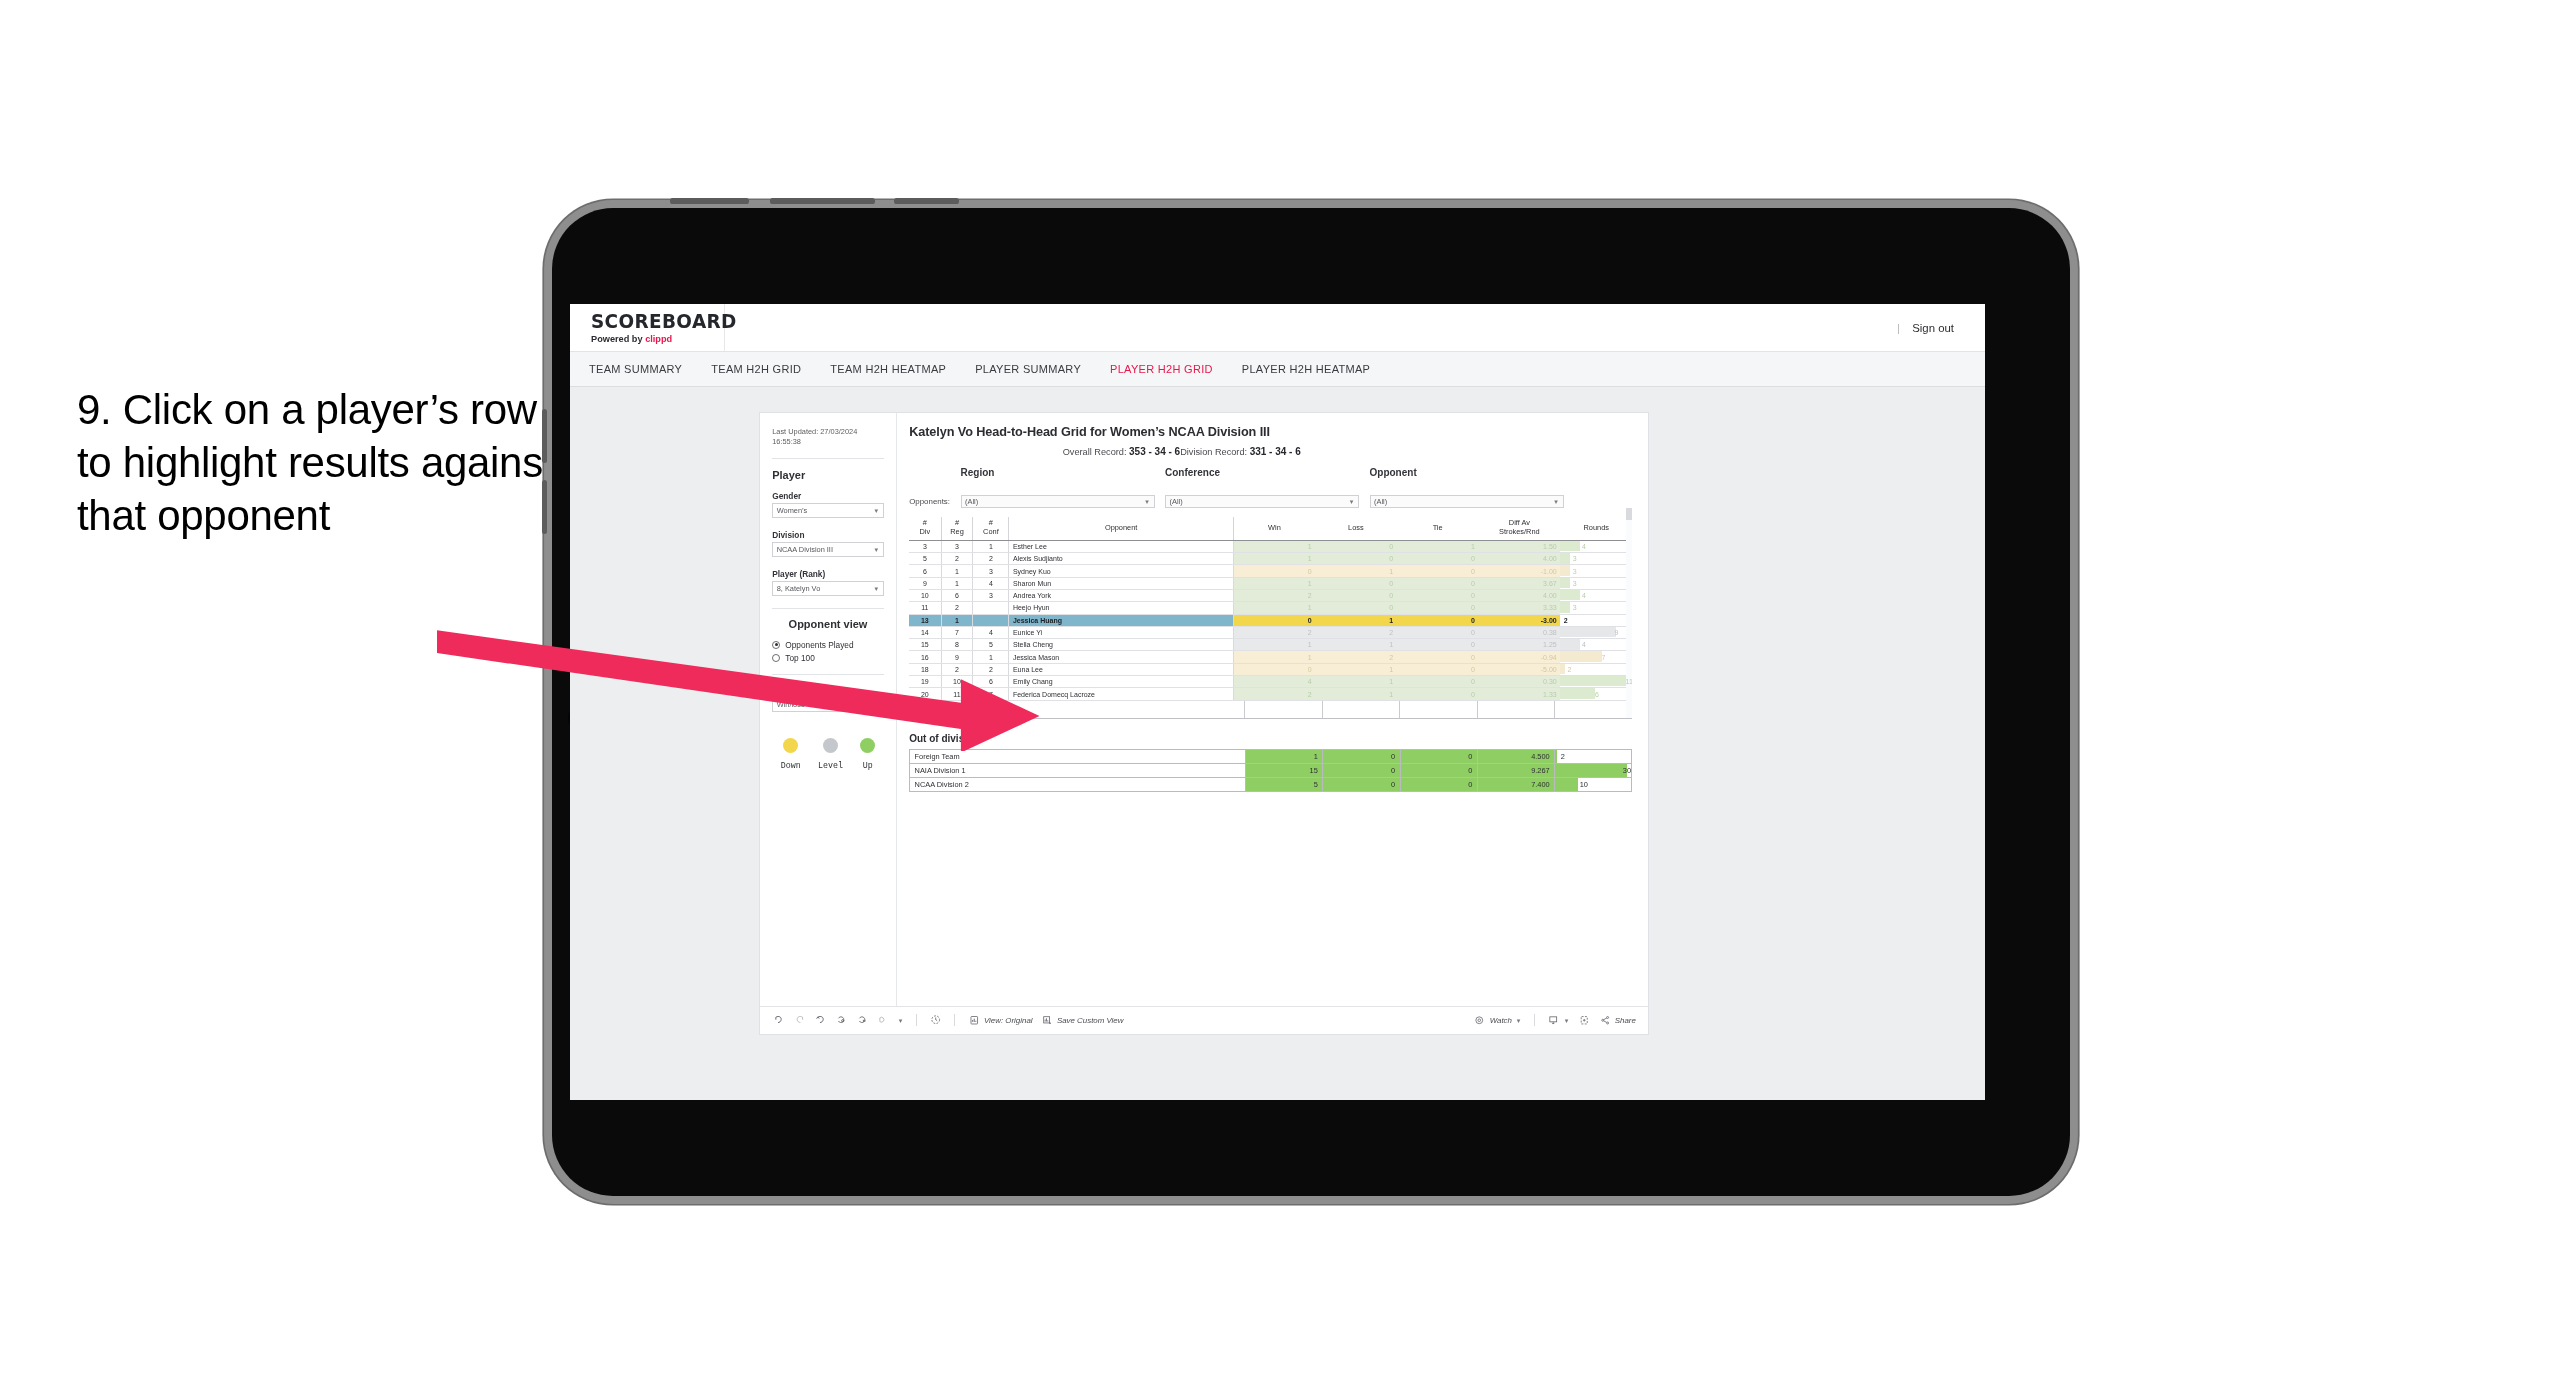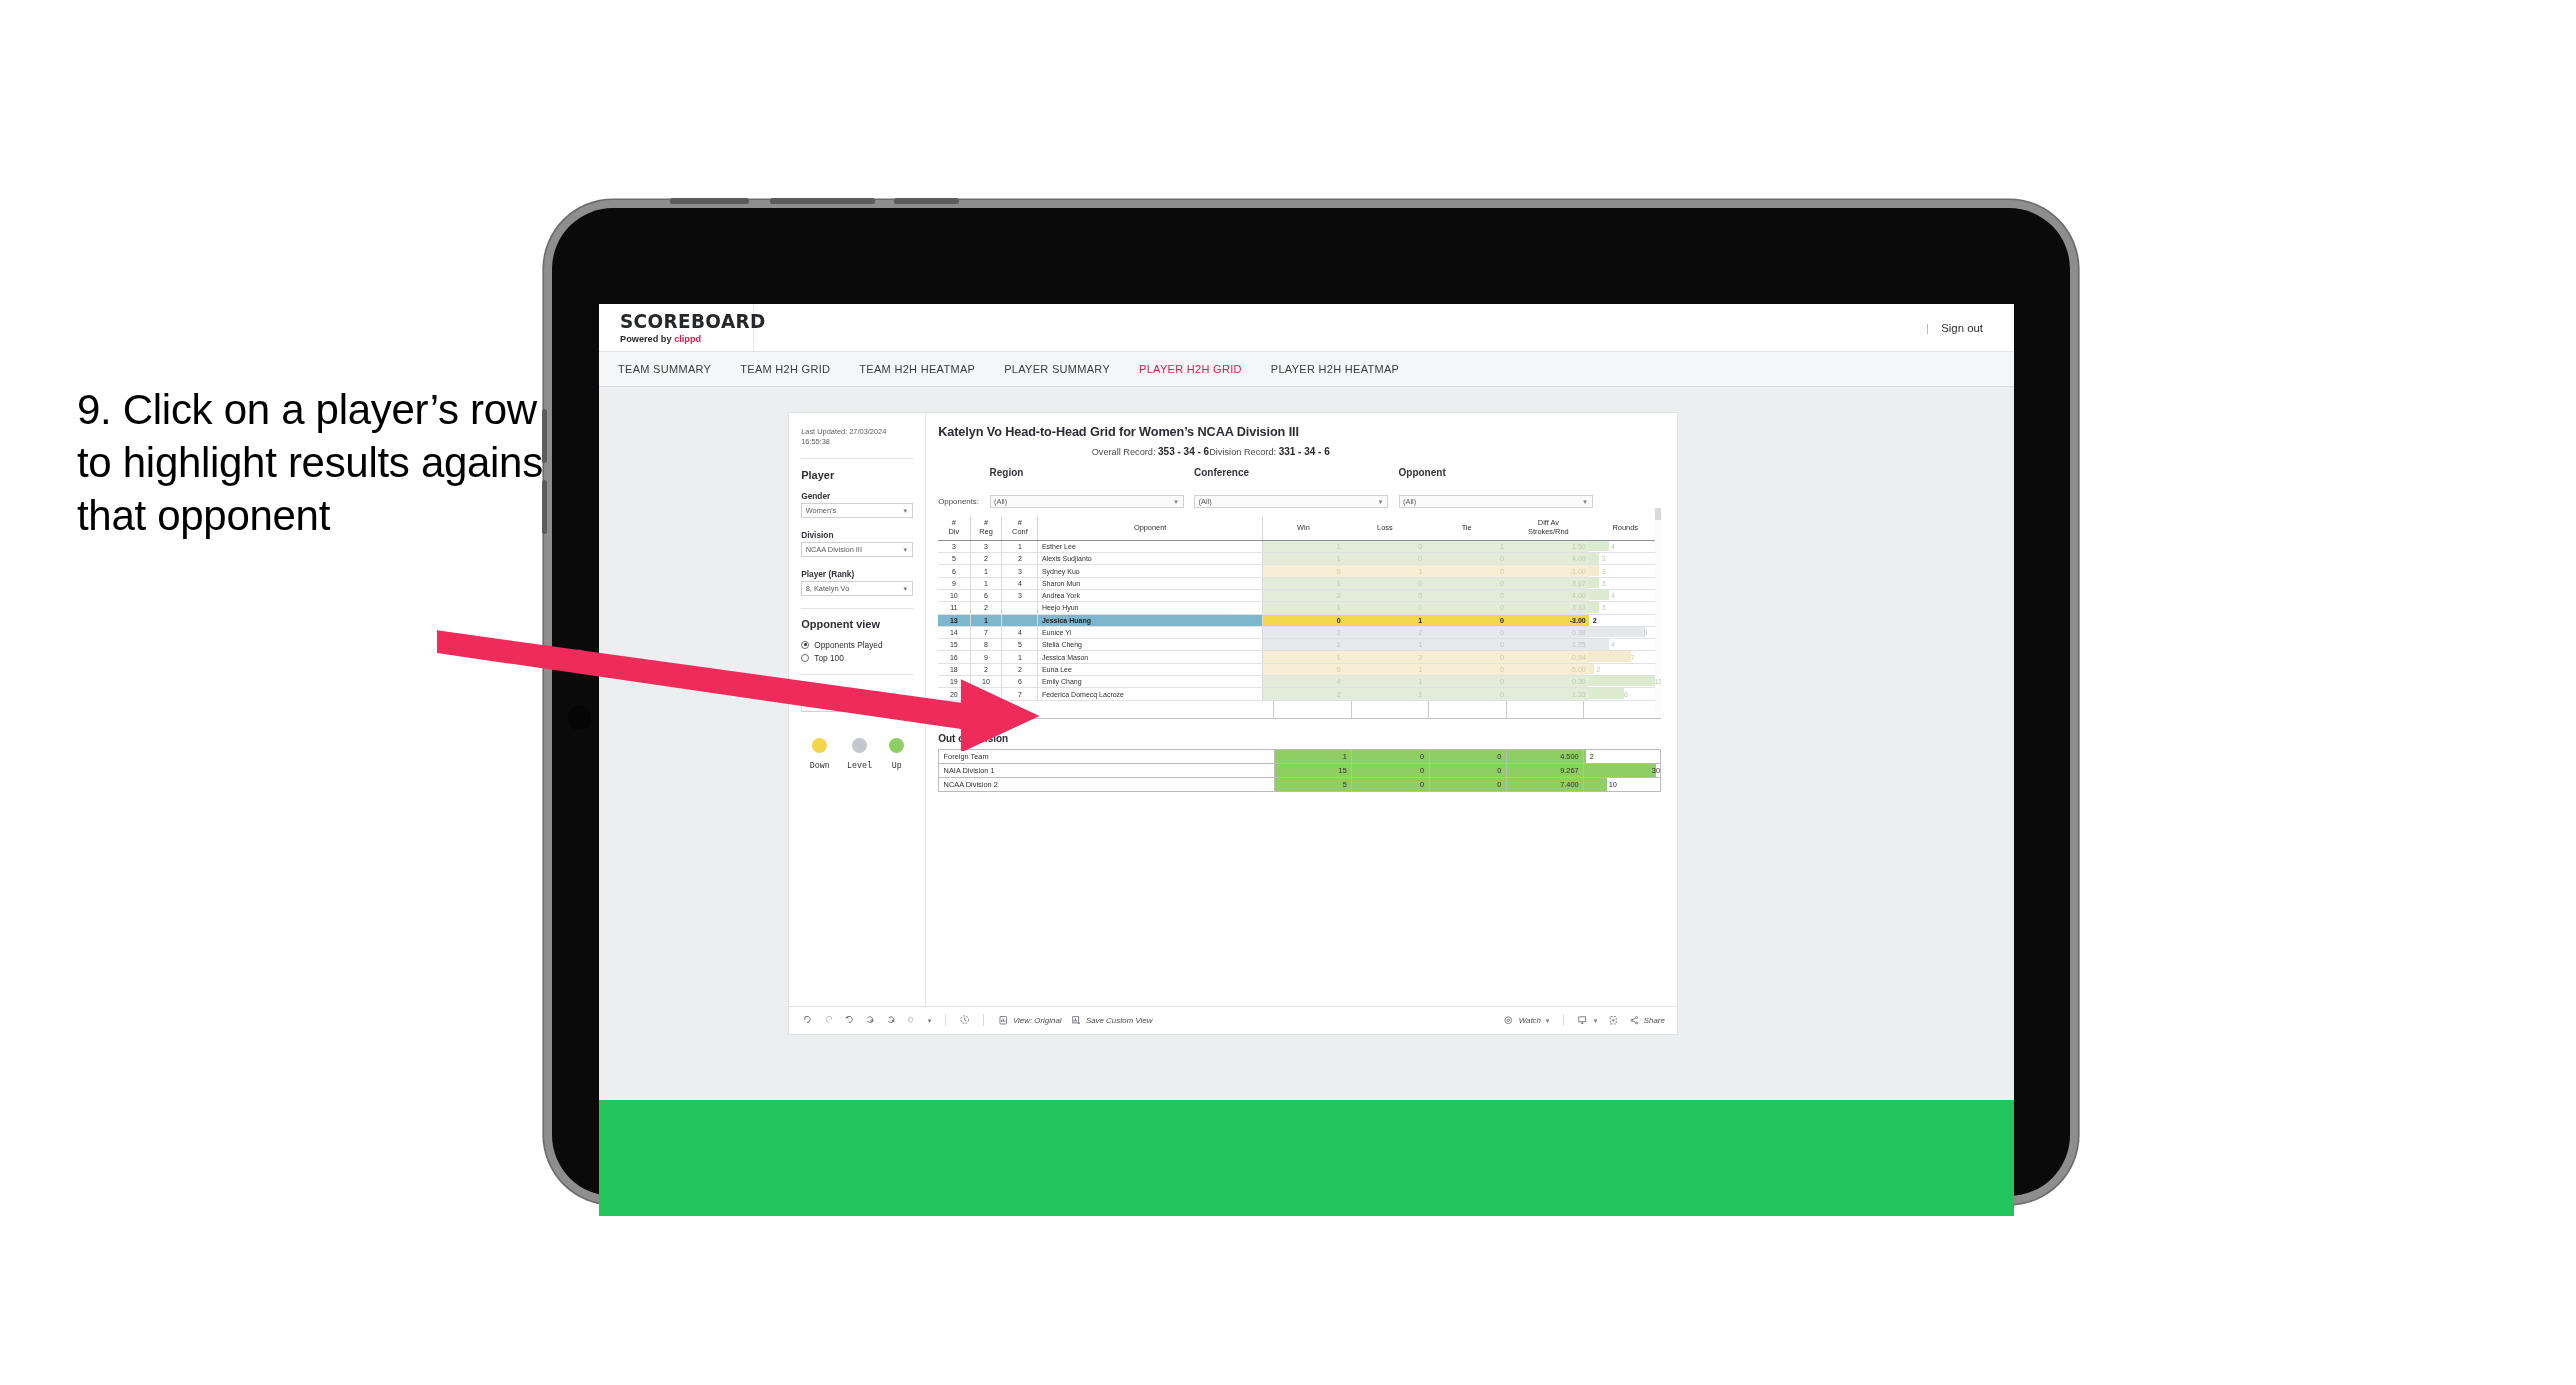"SCOREBOARD" .viewport { background: #22c55e -> #84cc16; height: 912px -> 796px; left: 599px -> 570px }
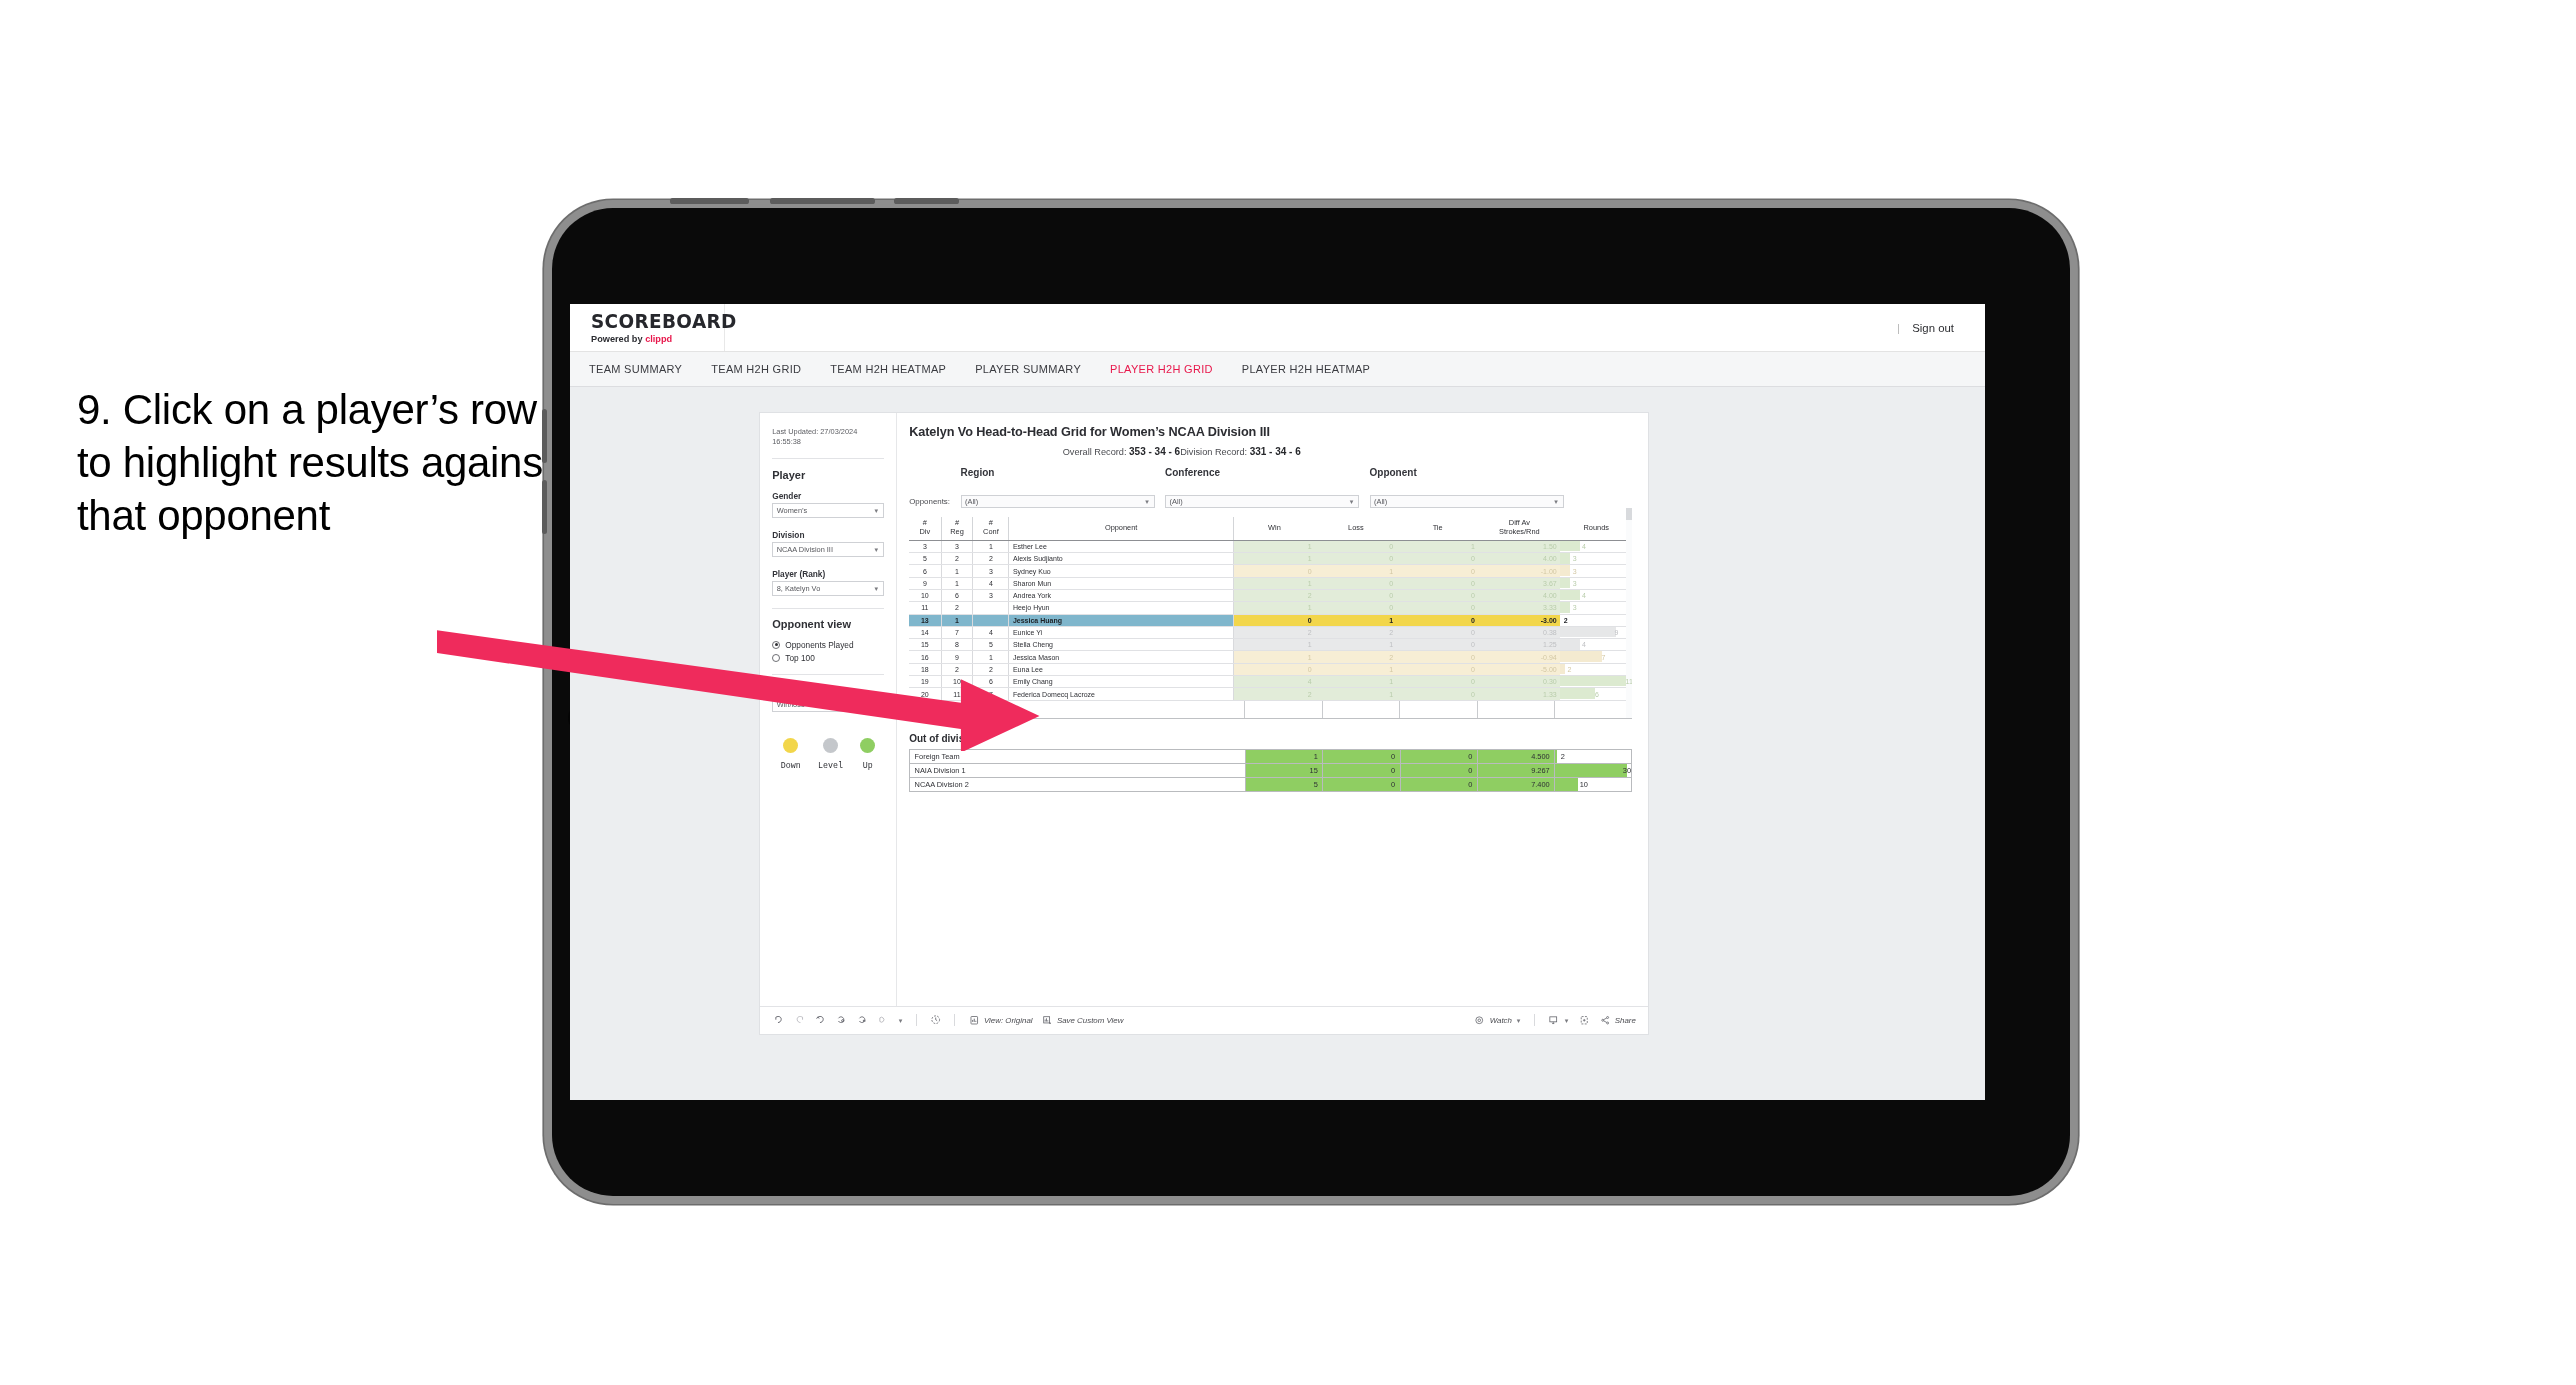"Opponent view" .sect-title.ctr { text-align: none -> center }
